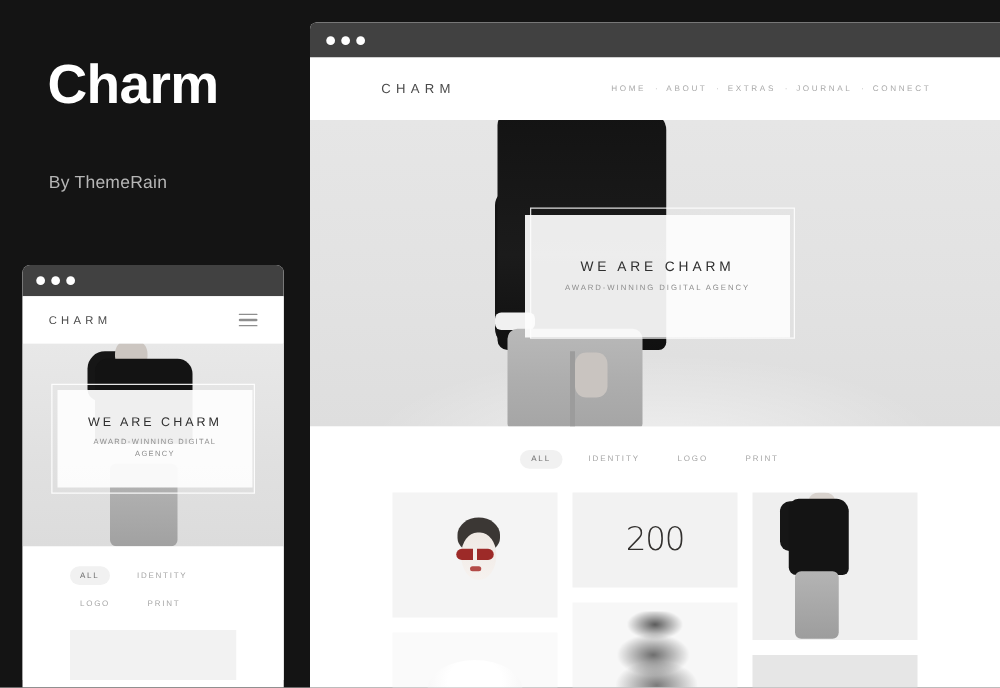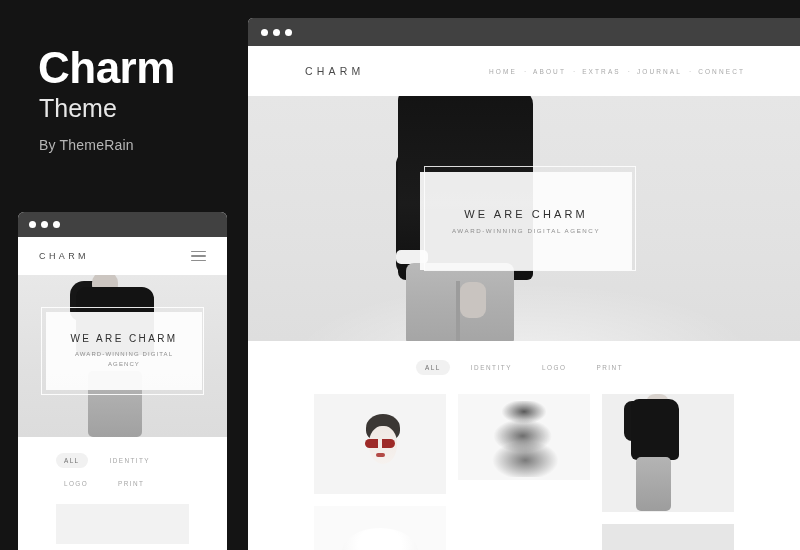"Theme" div.promo-sub { html: <div>Theme</div> -> none }
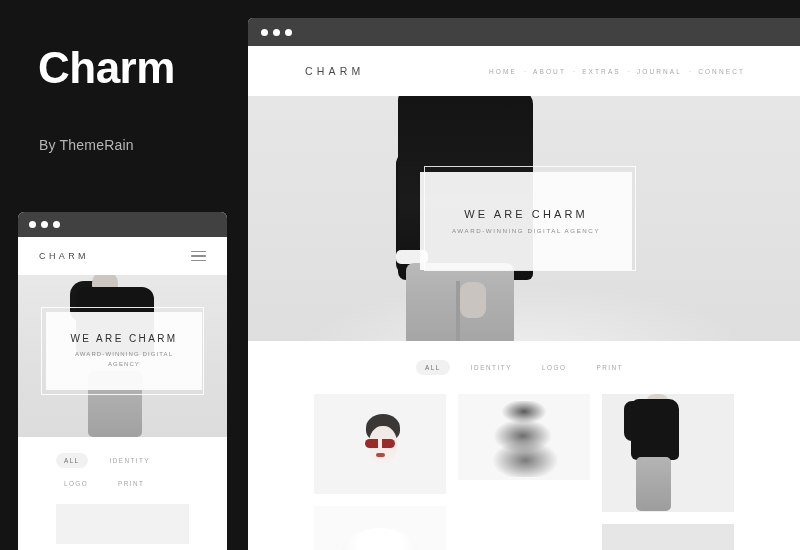"200" div.thumb { html: none -> <div> <span>200</span> </div> }
